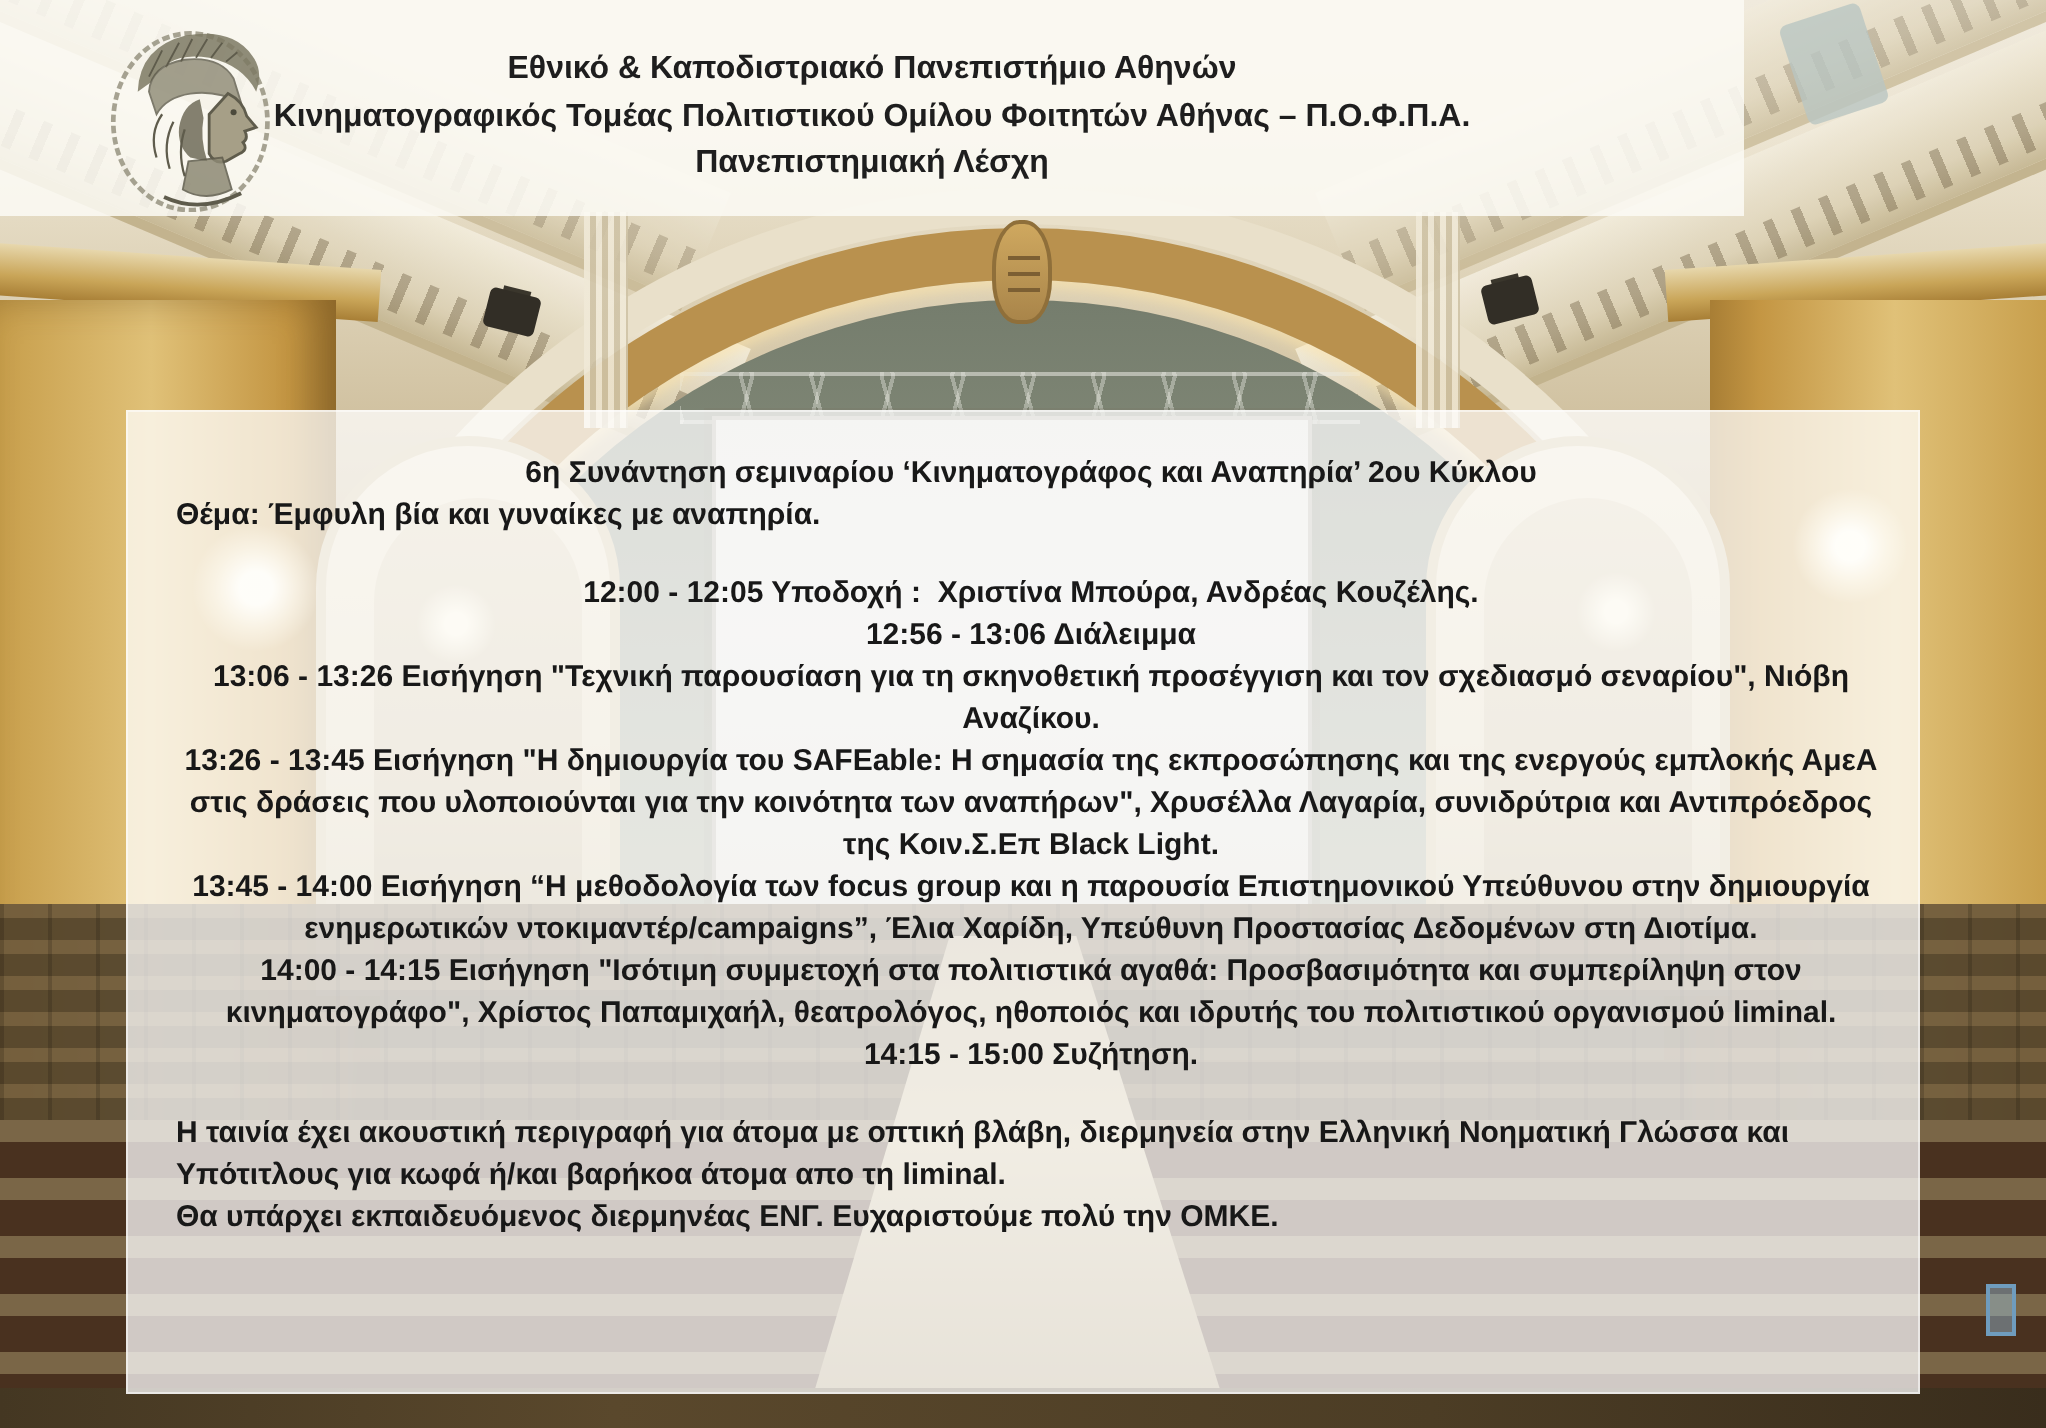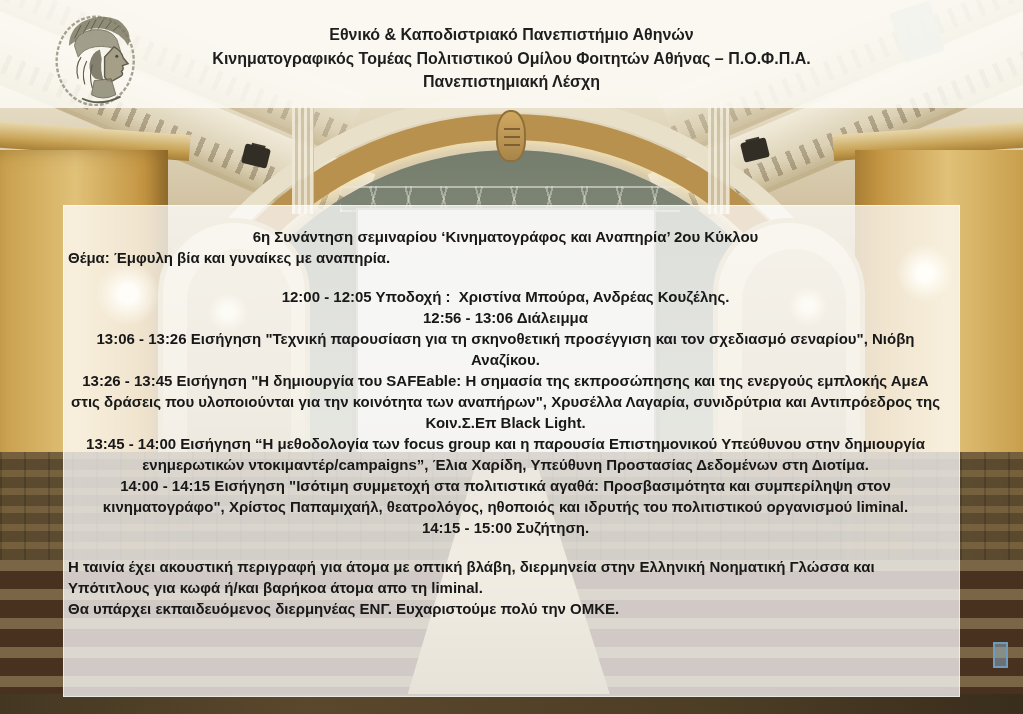"Εθνικό & Καποδιστριακό Πανεπιστήμιο" .header-strip { width: 1023px -> 872px }
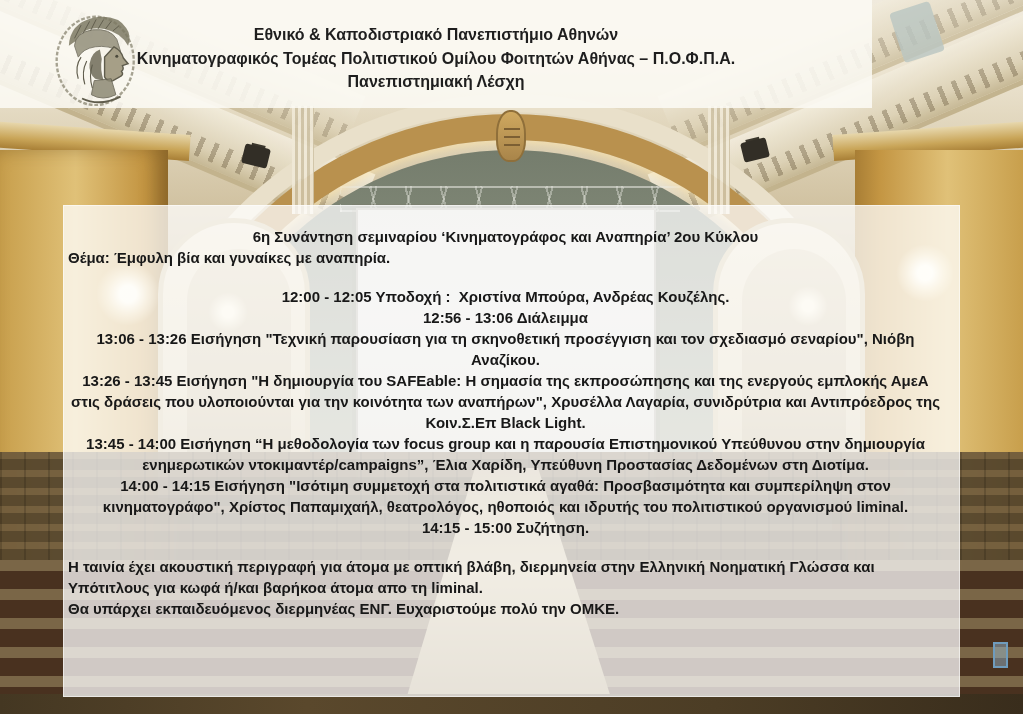"6η Συνάντηση σεμιναρίου ‘Κινηματογράφος" .panel-inner { padding: 20px 16px 0 4px -> 20px 16px 0 24px }
